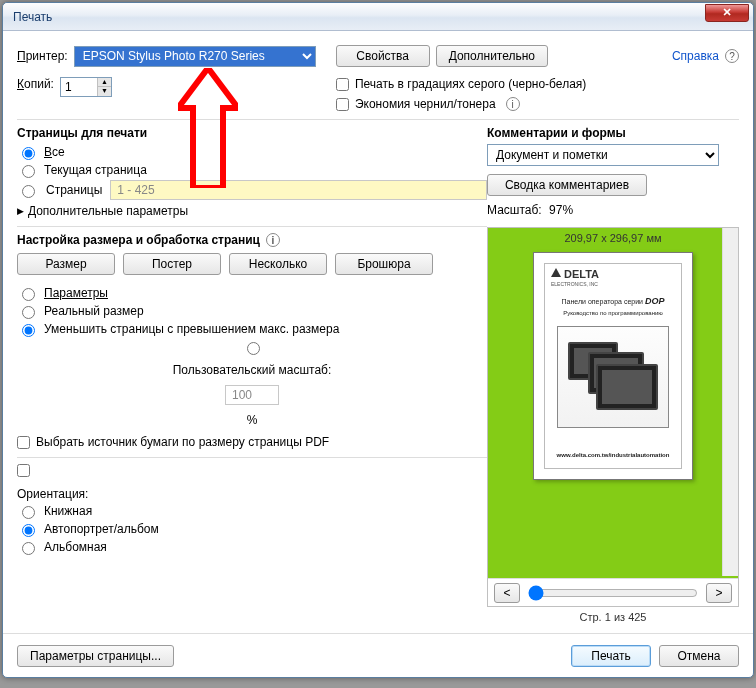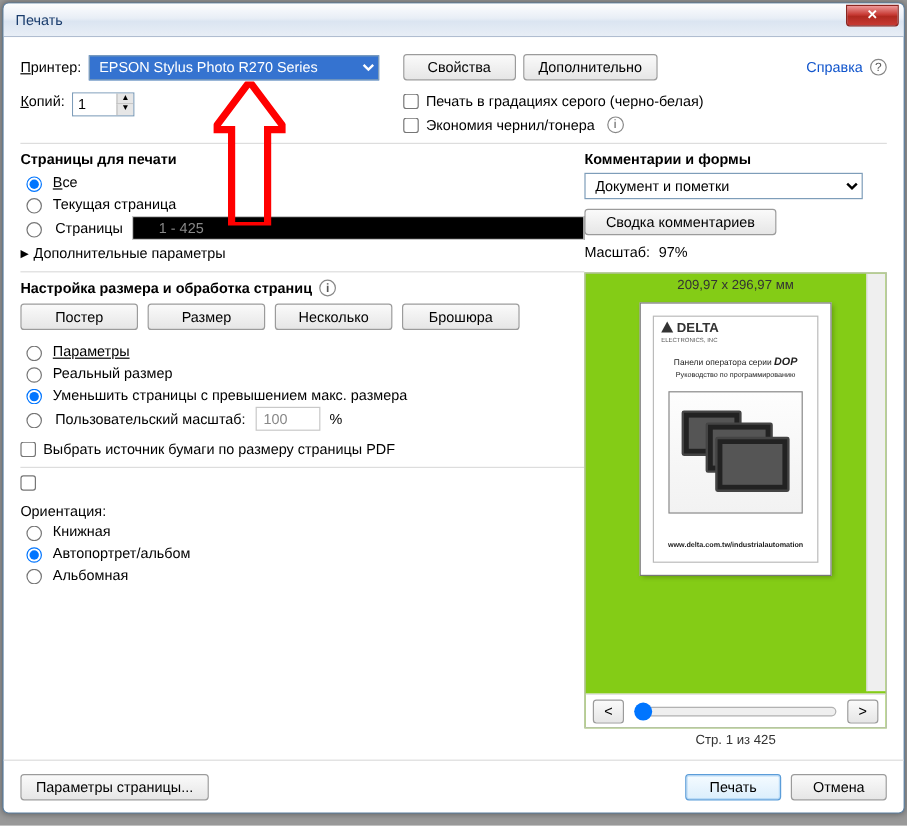"1 - 425" .range-input { background: #000000 -> #fef9c3; padding: 0 21px -> 0 6px }
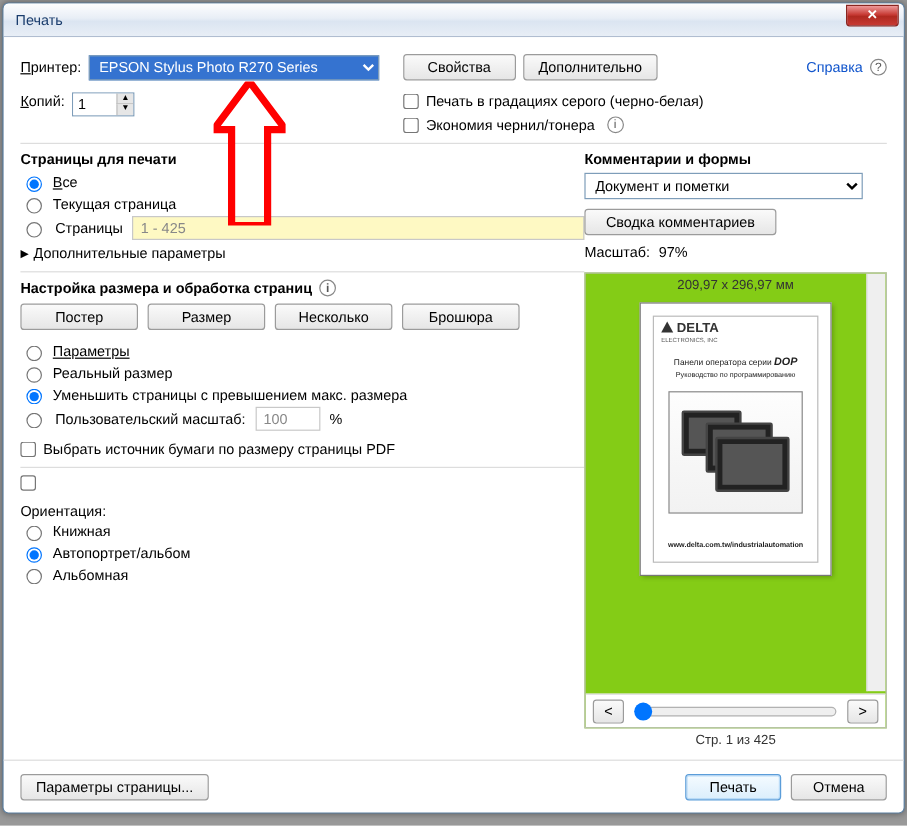"Постер" button.btn { order: before "Размер" -> after "Размер" }
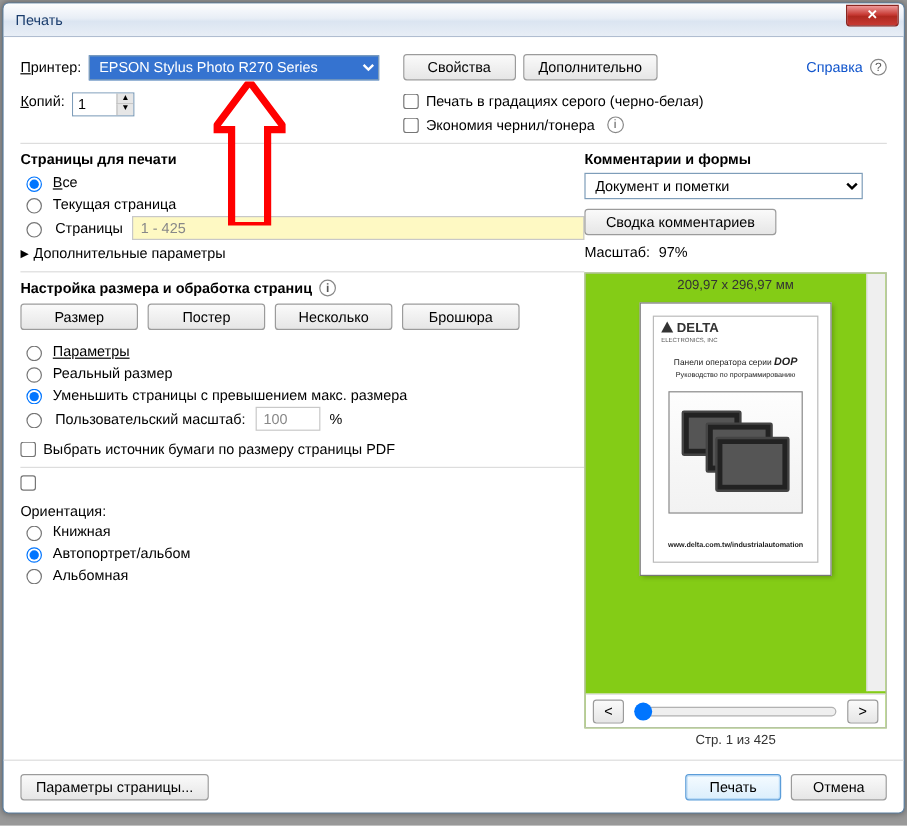"Пользовательский масштаб:" label { flex-direction: none -> column }
